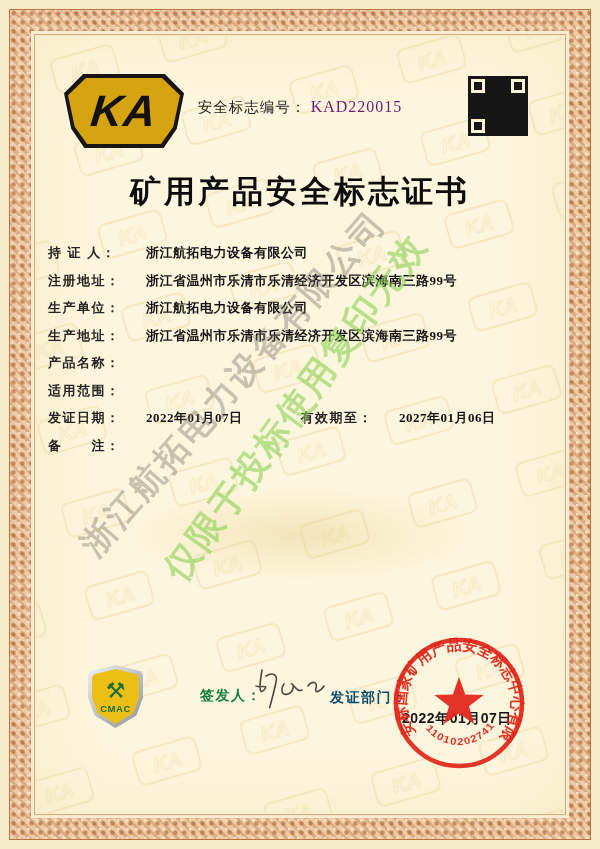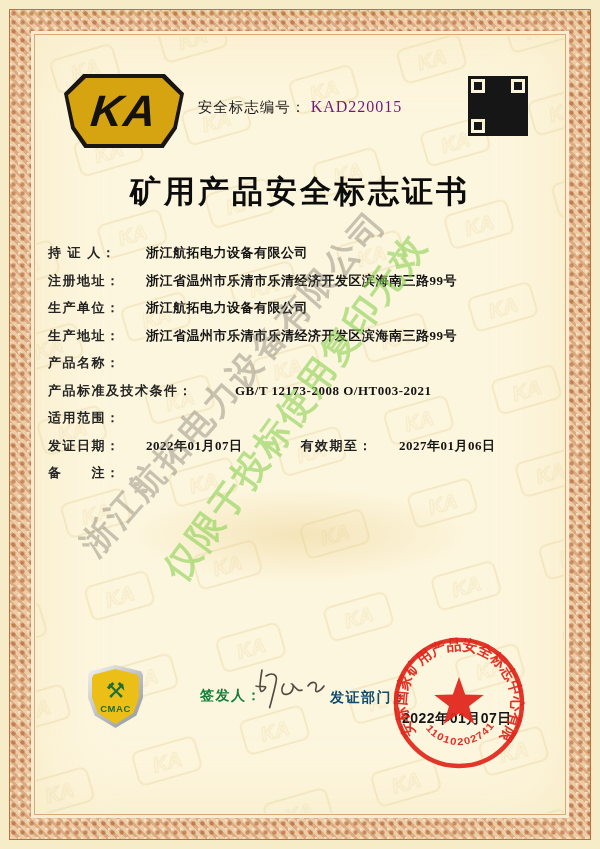"产品标准及技术条件：" div.frow { html: <div> <span>产品标准及技术条件：</span> <span>GB/T 12173-2008 O/HT003-2021</span> </div> -> none }
